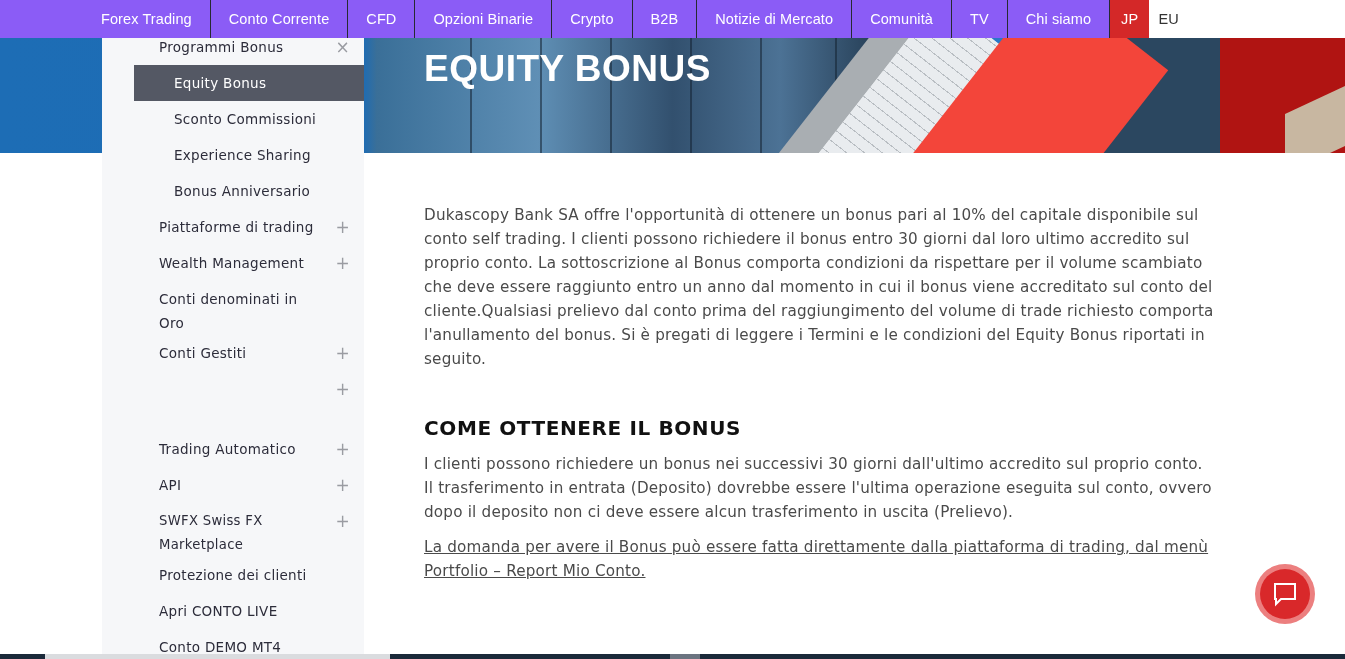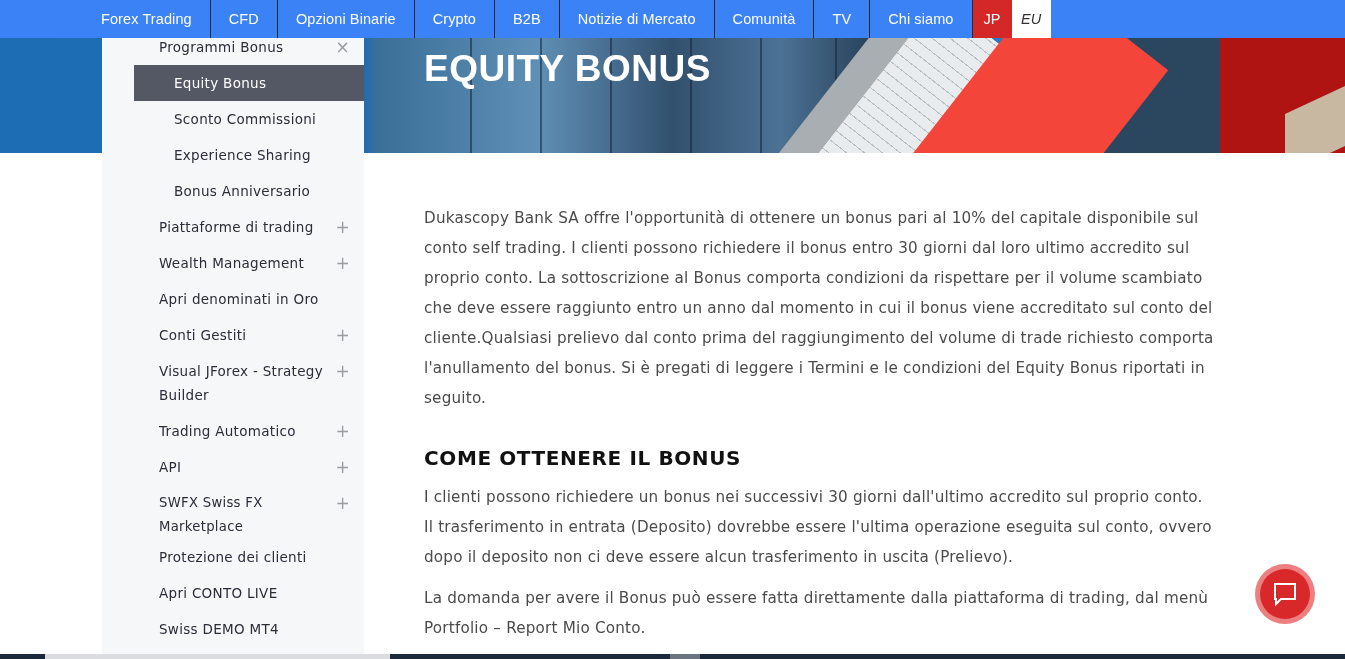"Forex Trading" .topnav { background: #3b82f6 -> #8b5cf6; width: 1345px -> 1147px }
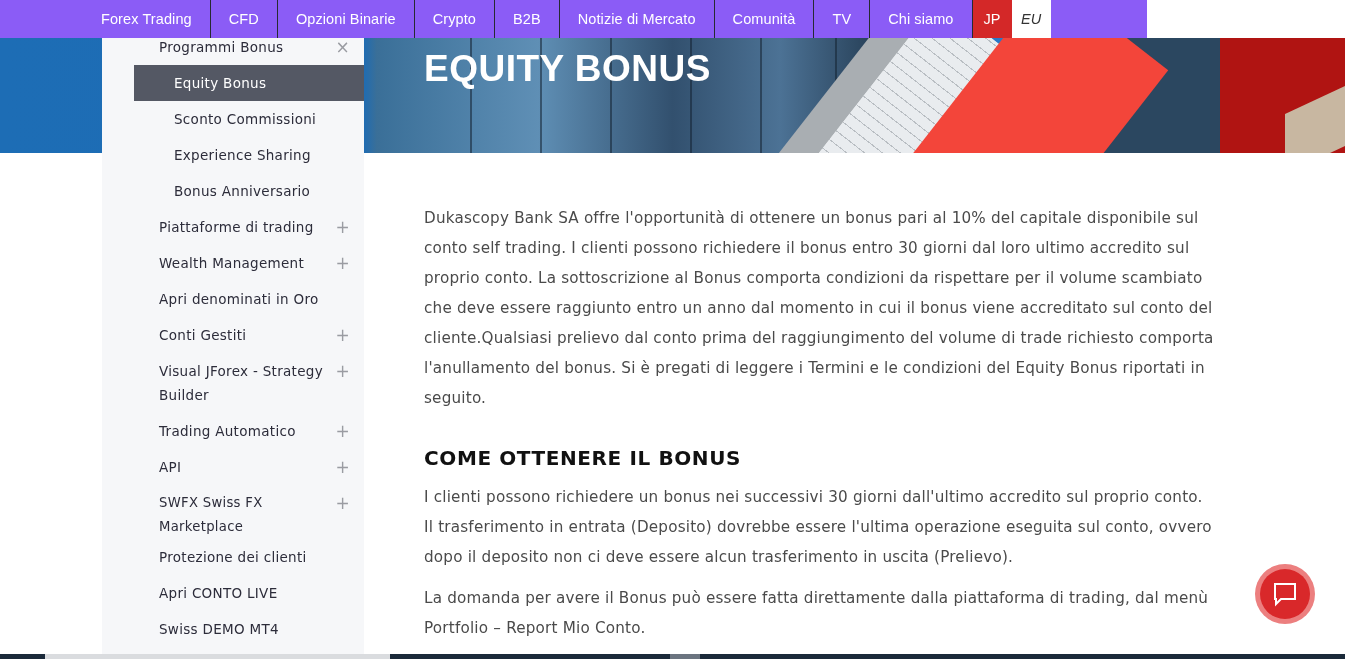"Conto Corrente" li { html: none -> <li>Conto Corrente</li> }
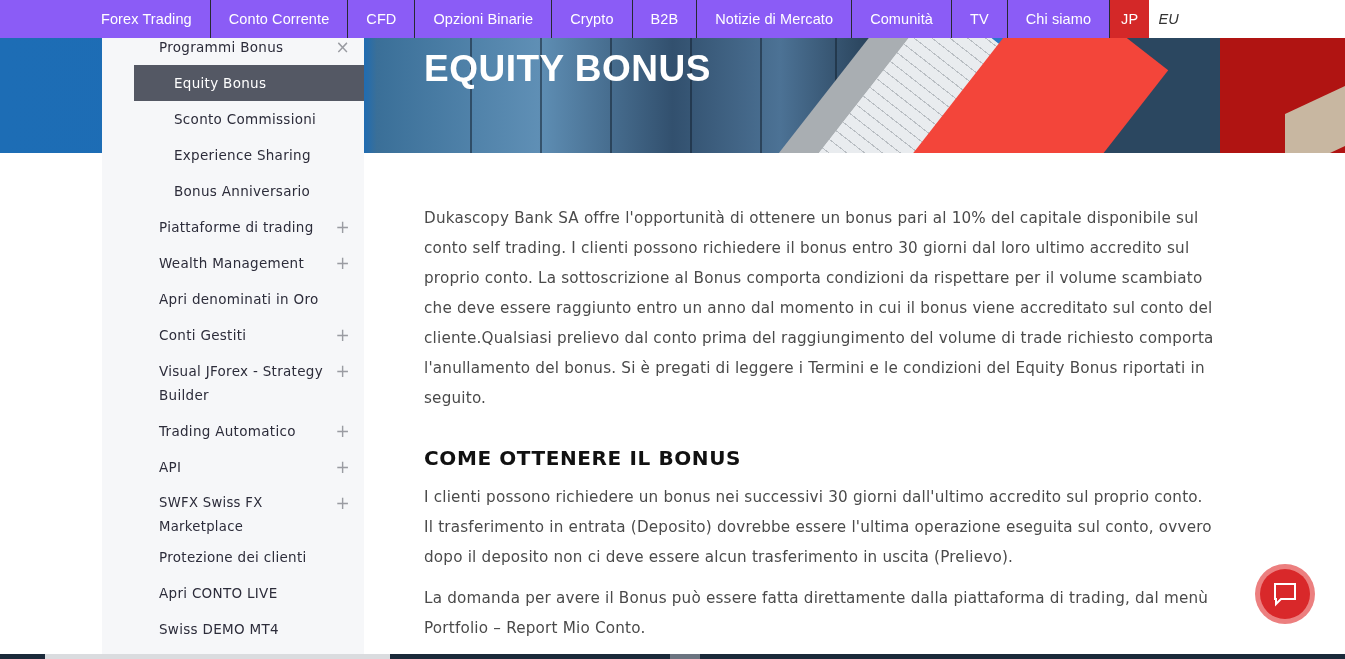"EU" .topnav li:last-child { font-style: italic -> none }
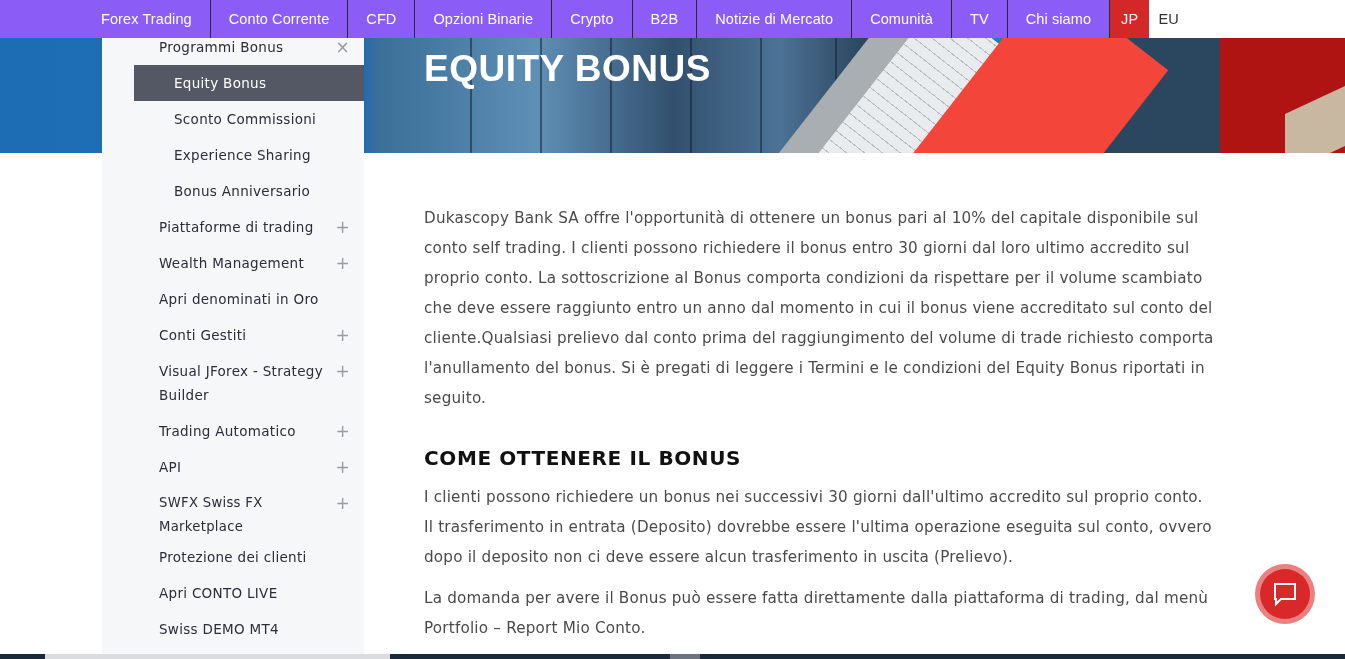"Dukascopy Bank SA offre l'opportunità" .main p { line-height: 30px -> 24px }
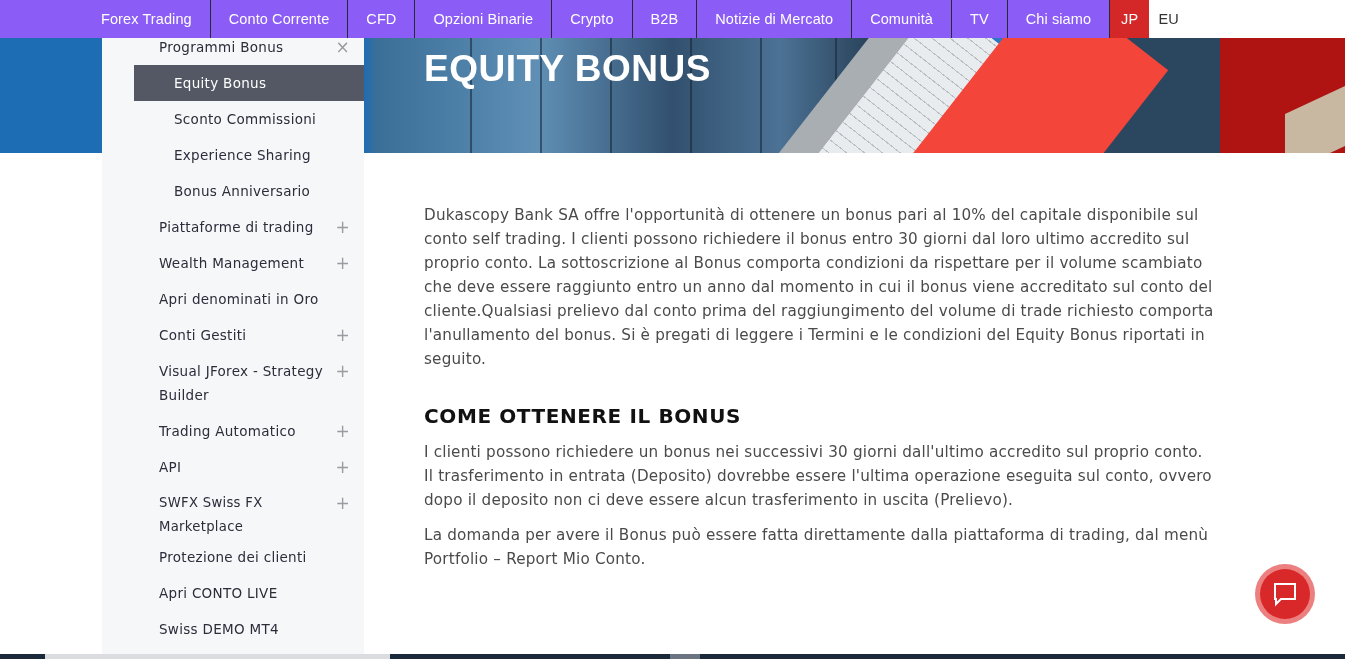"Apri denominati in Oro" span { text: Apri -> Conti }
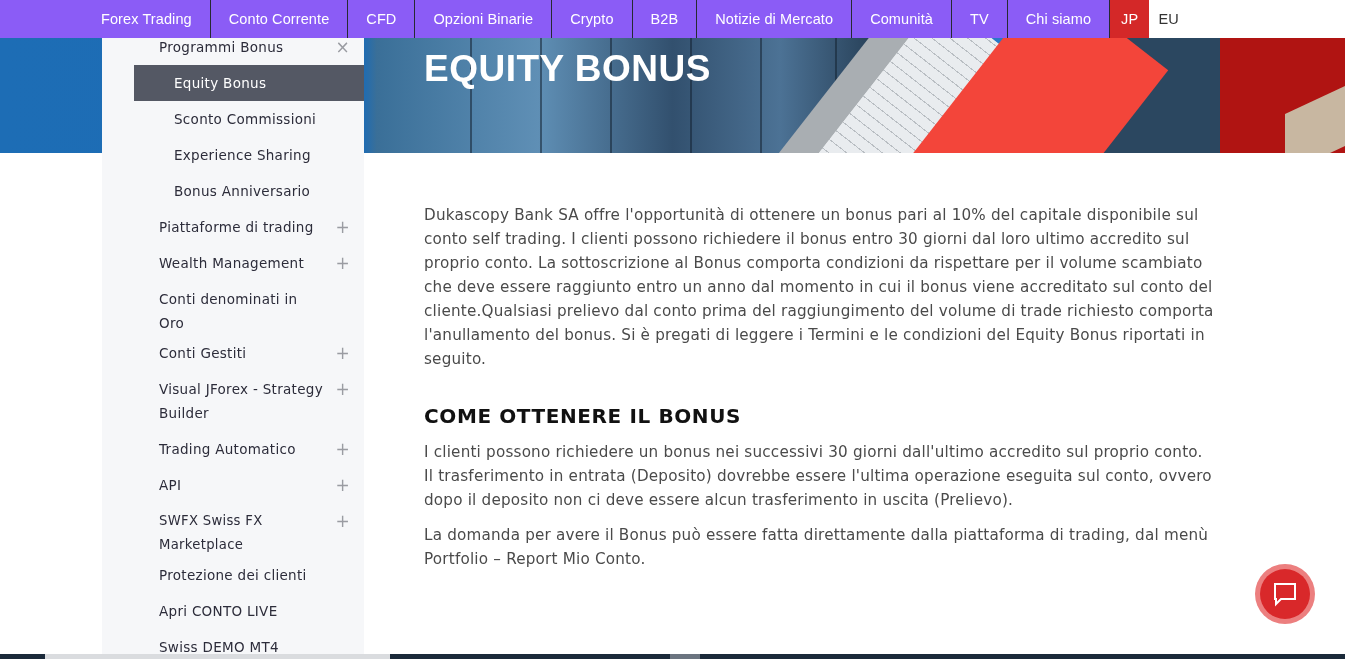"Visual JForex - Strategy Builder" span { html: <span>Visual JForex - Strategy Builder</span> -> none }
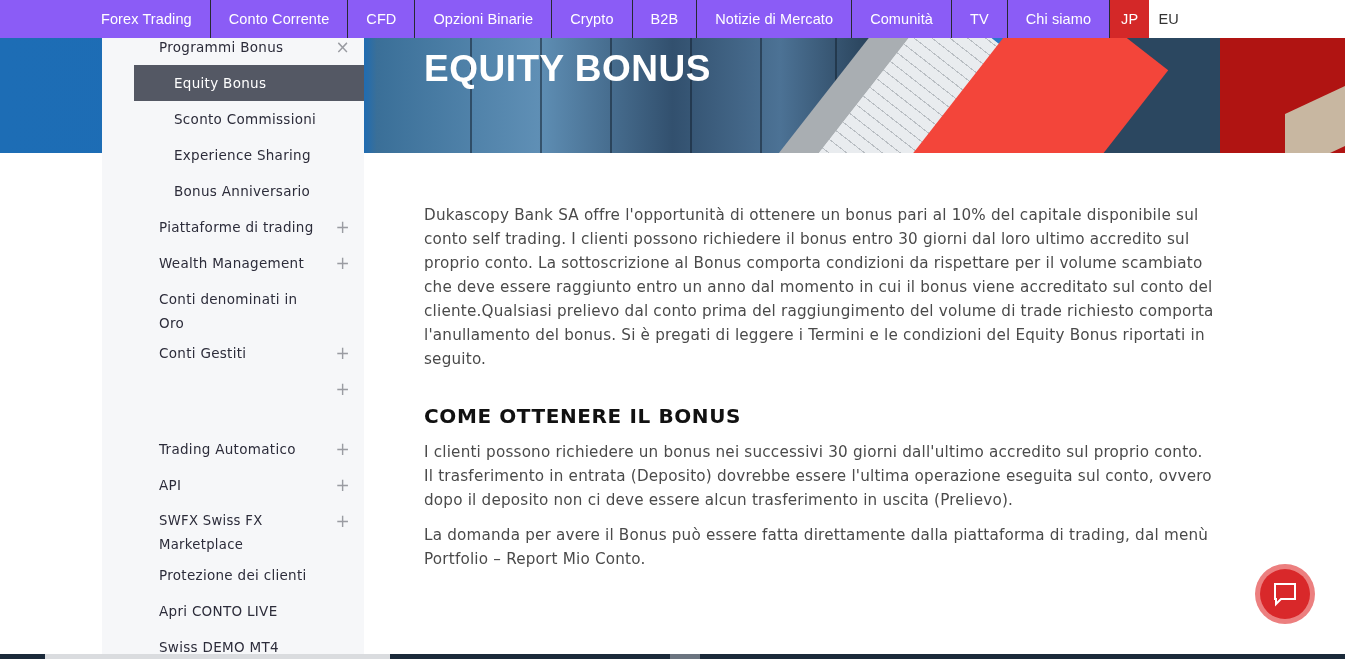"COME OTTENERE IL BONUS" .main h2 { margin-top: 33px -> 45px }
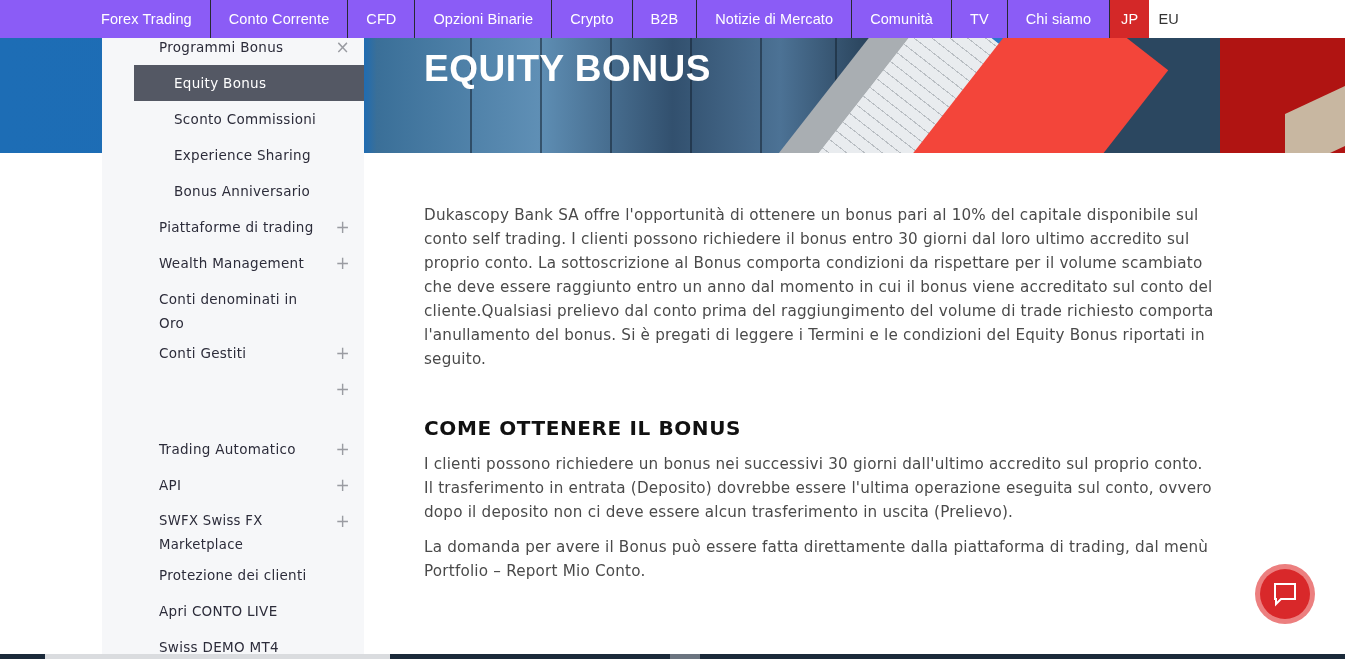"La domanda per avere il" .main p + p { text-decoration: none -> underline }
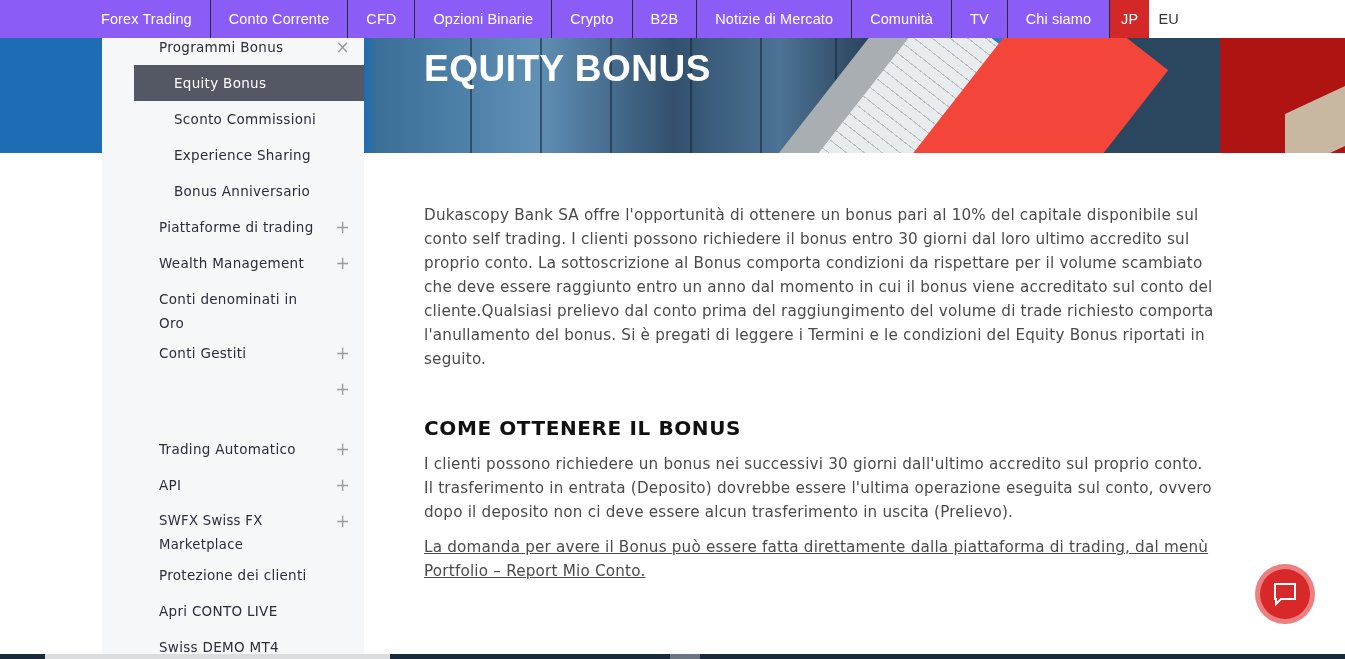"Swiss DEMO MT4" span { text: Swiss -> Conto }
